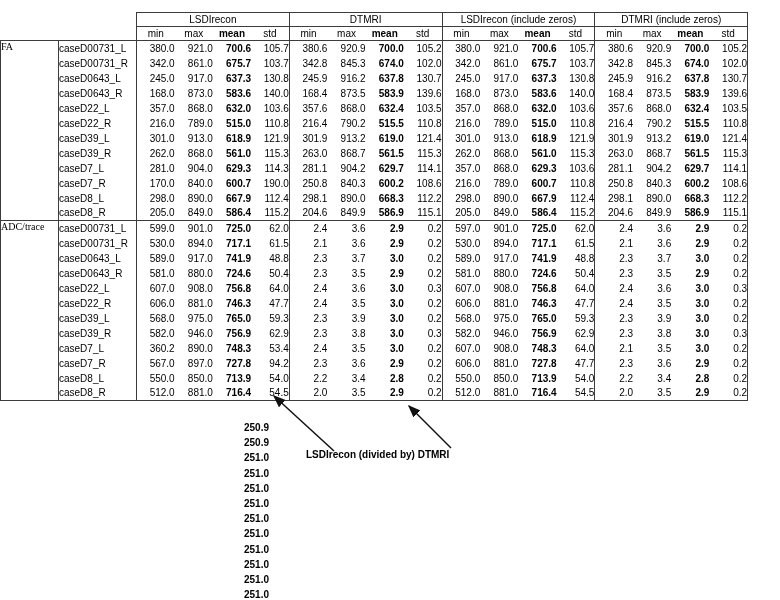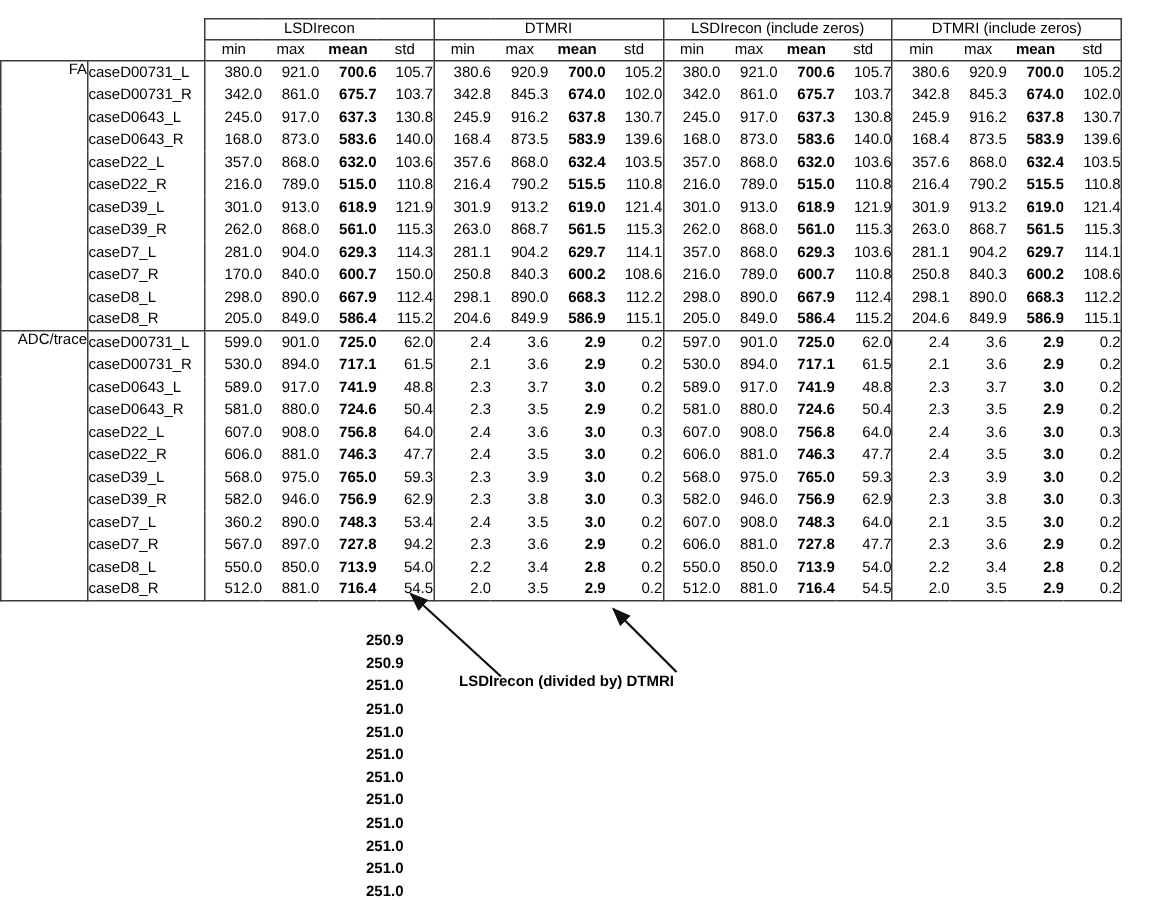"FA" .glabel { font-family: none -> Liberation Serif, serif; text-align: right -> left }
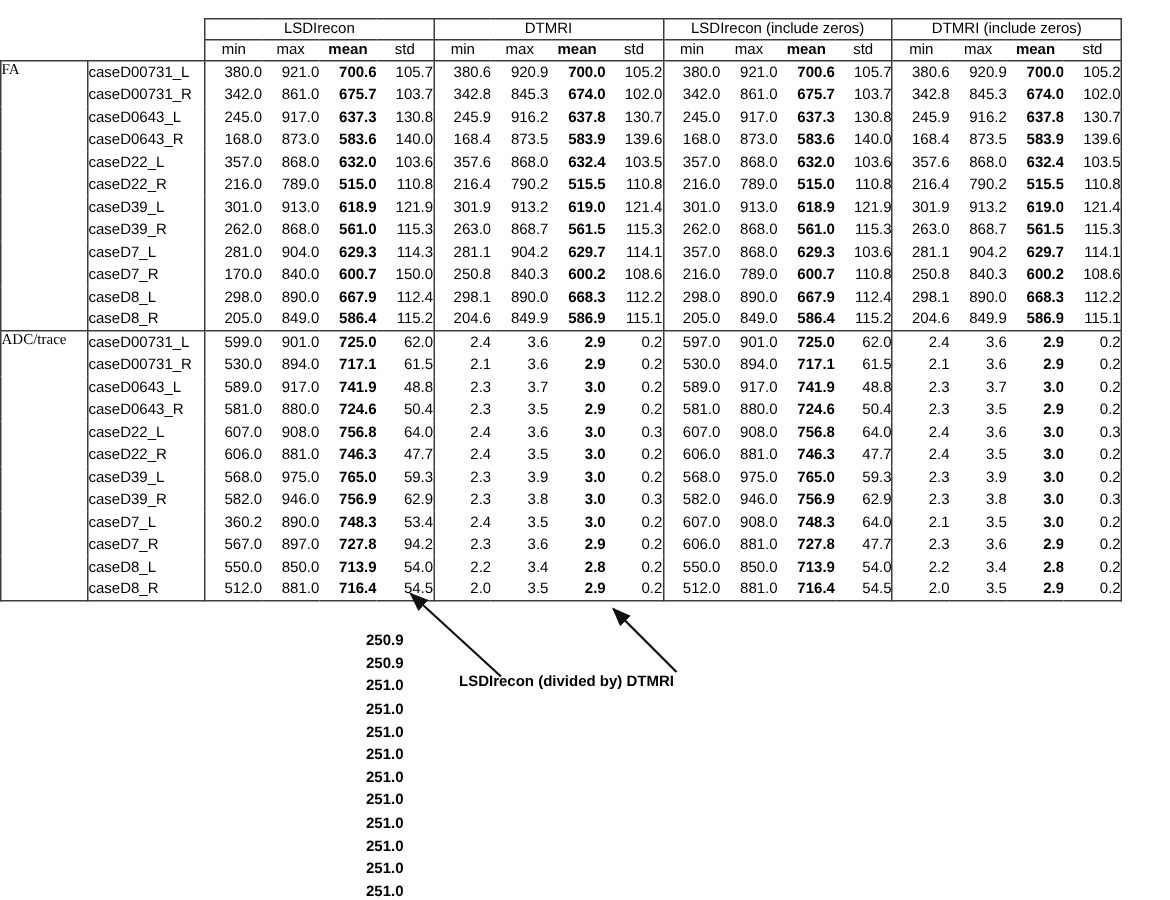"150.0" td.num { text: 150.0 -> 190.0 }
